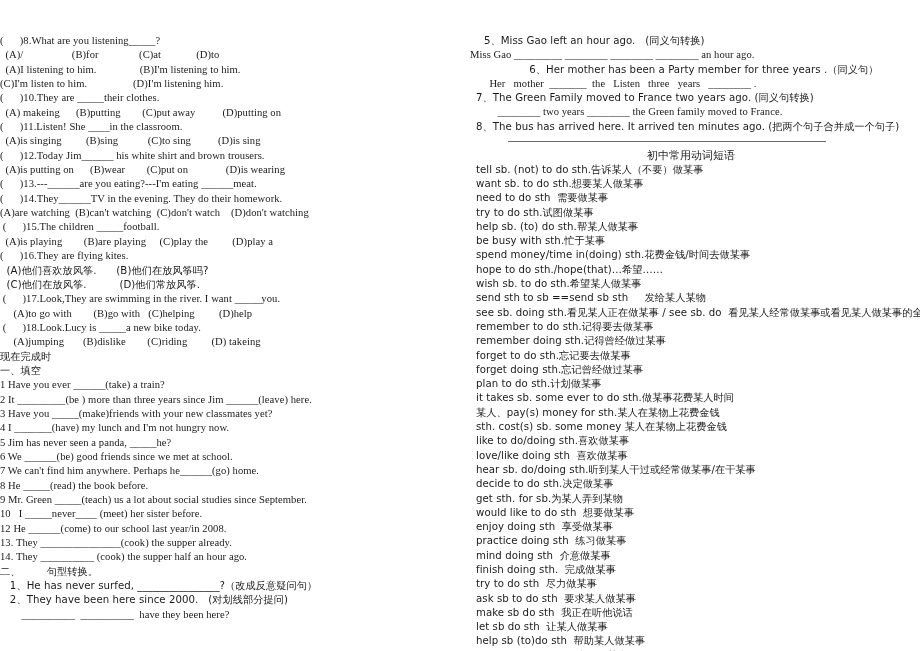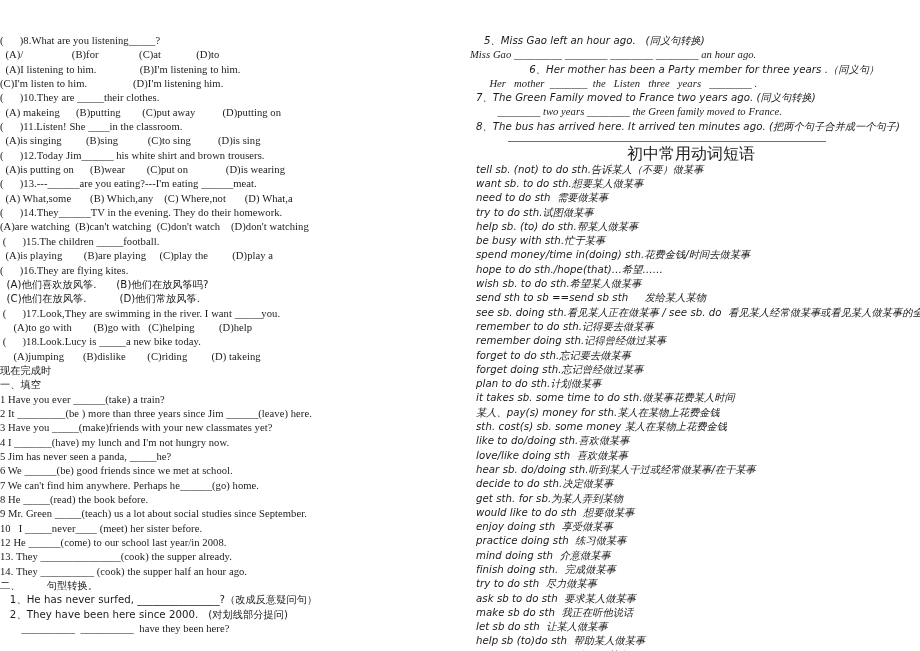"5、Miss Gao left an hour" .ln-r { font-style: italic -> none }
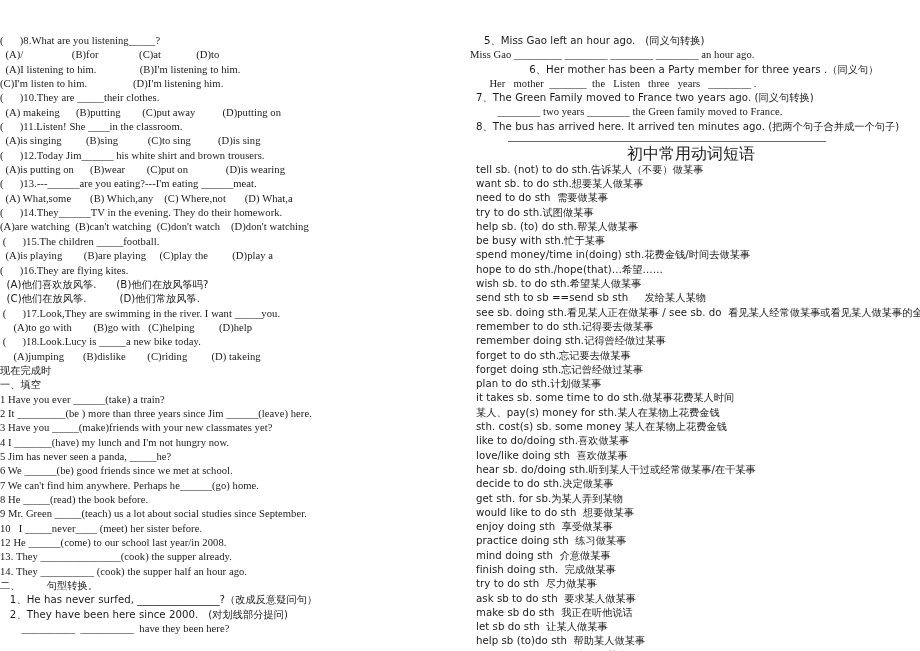"初中常用动词短语" .heading-cjk { font-family: Liberation Mono, monospace -> Liberation Serif, serif; font-size: 16px -> 11px }
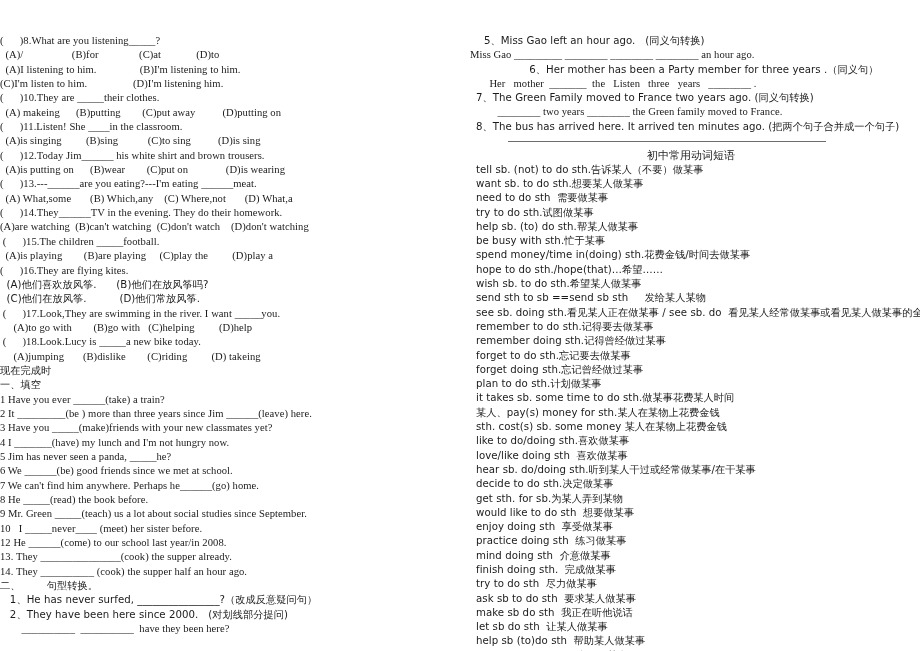"(A) What,some (B) Which,any (C)" div.ln { html: <div> (A) What,some (B) Which,any (C) Where,not (D) What,a</div> -> none }
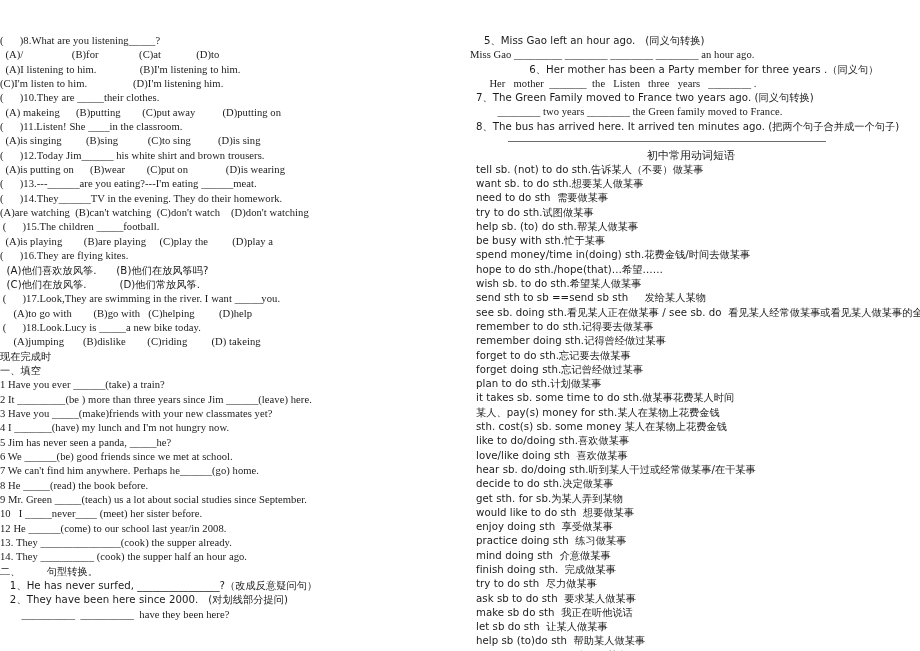"it takes sb. some time" div.ln-r { text: time -> ever }
